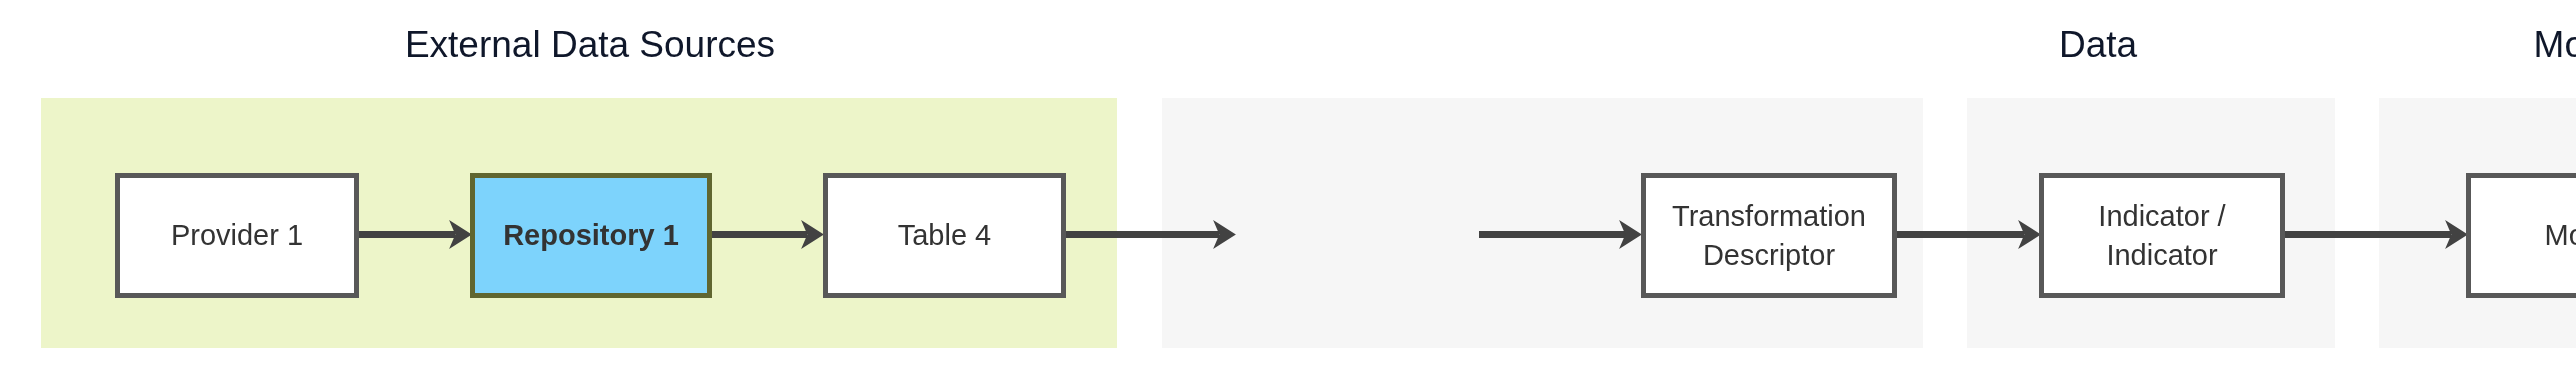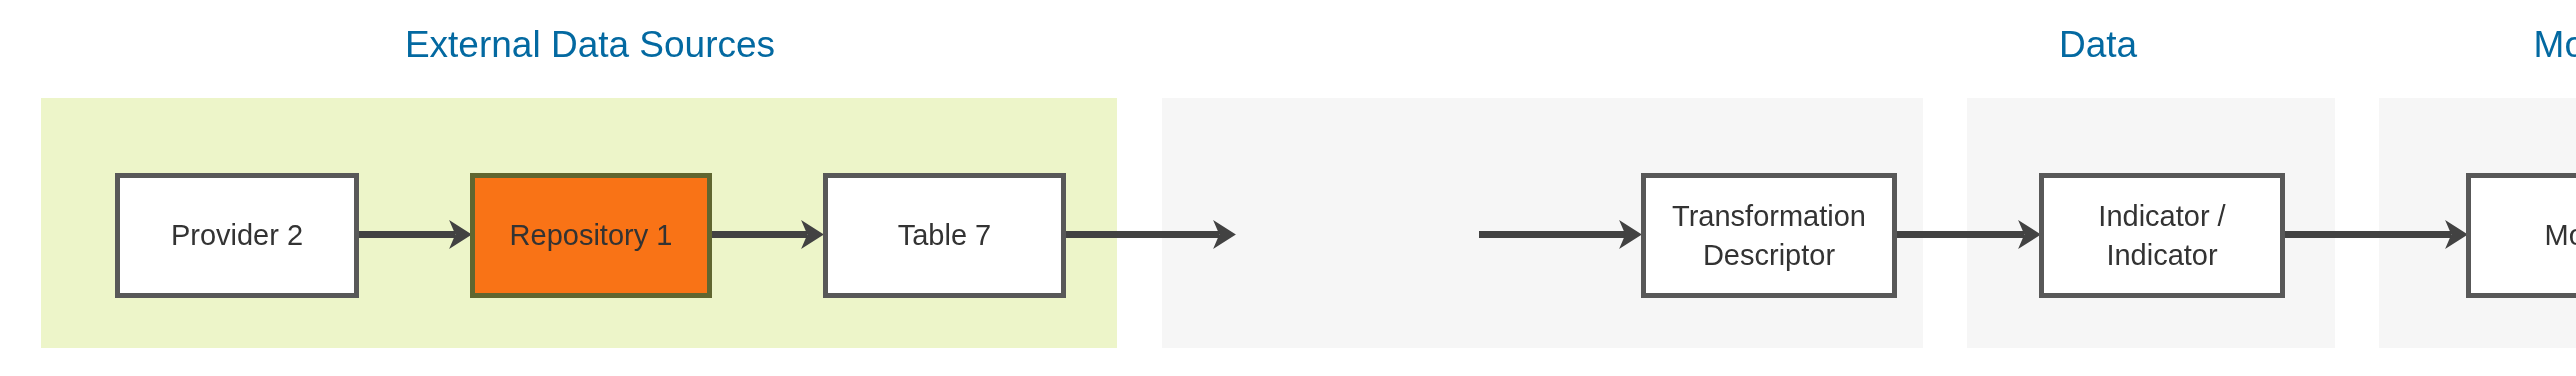"External Data Sources" .title { color: #0369a1 -> #0f172a }
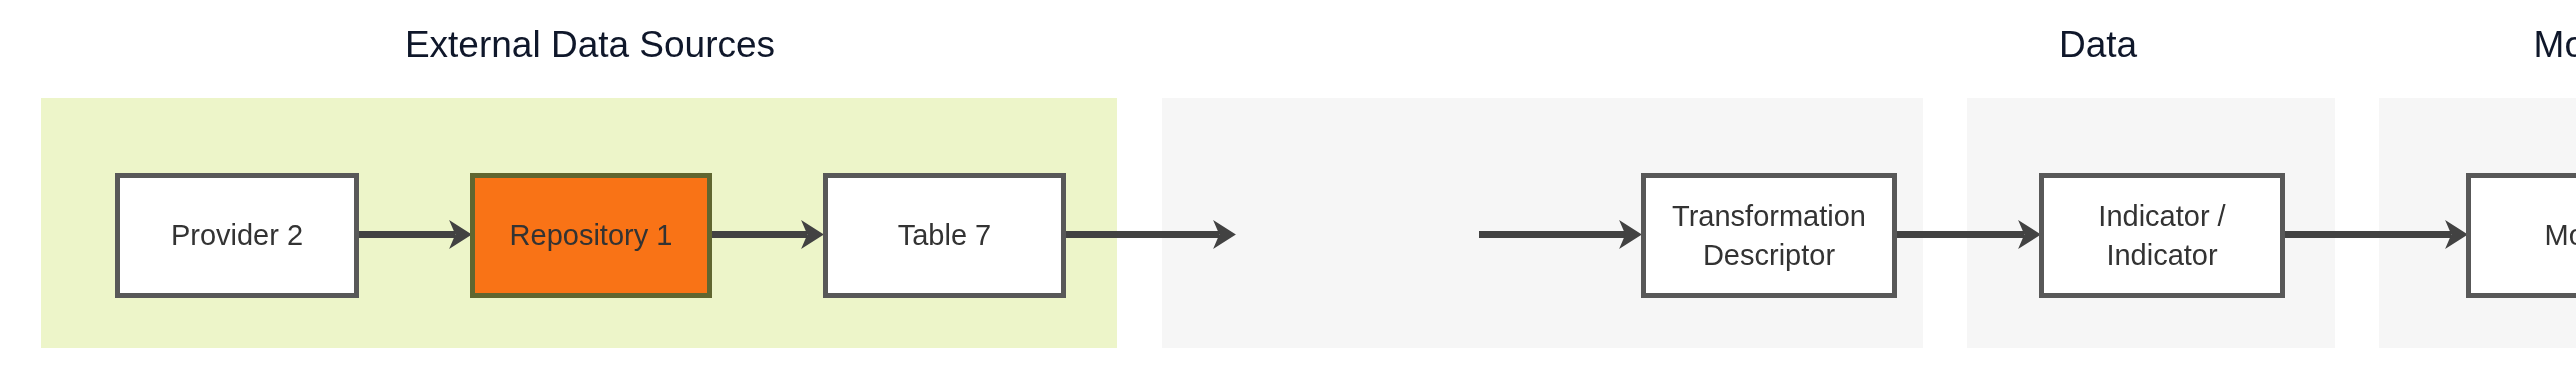"Provider 2" span { text: 2 -> 1 }
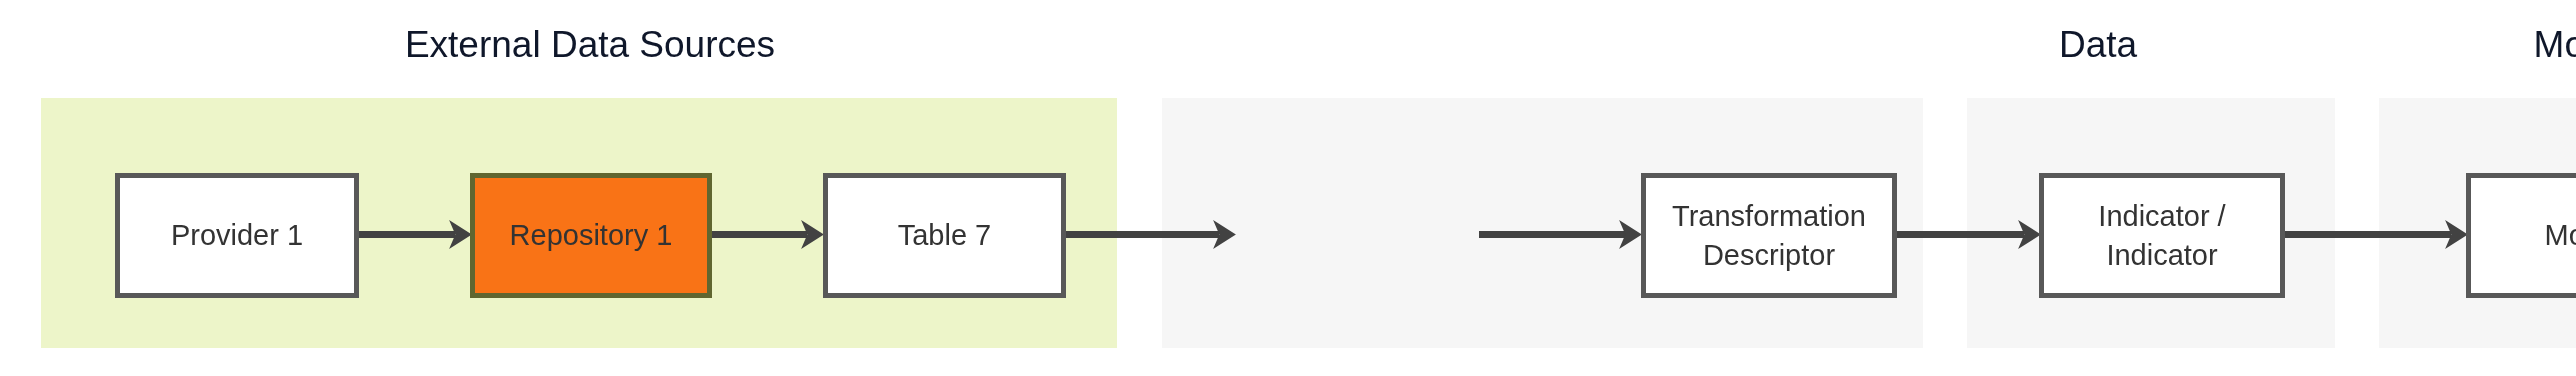"Repository 1" .node.highlight { background: #f97316 -> #7dd3fc; font-weight: none -> bold }
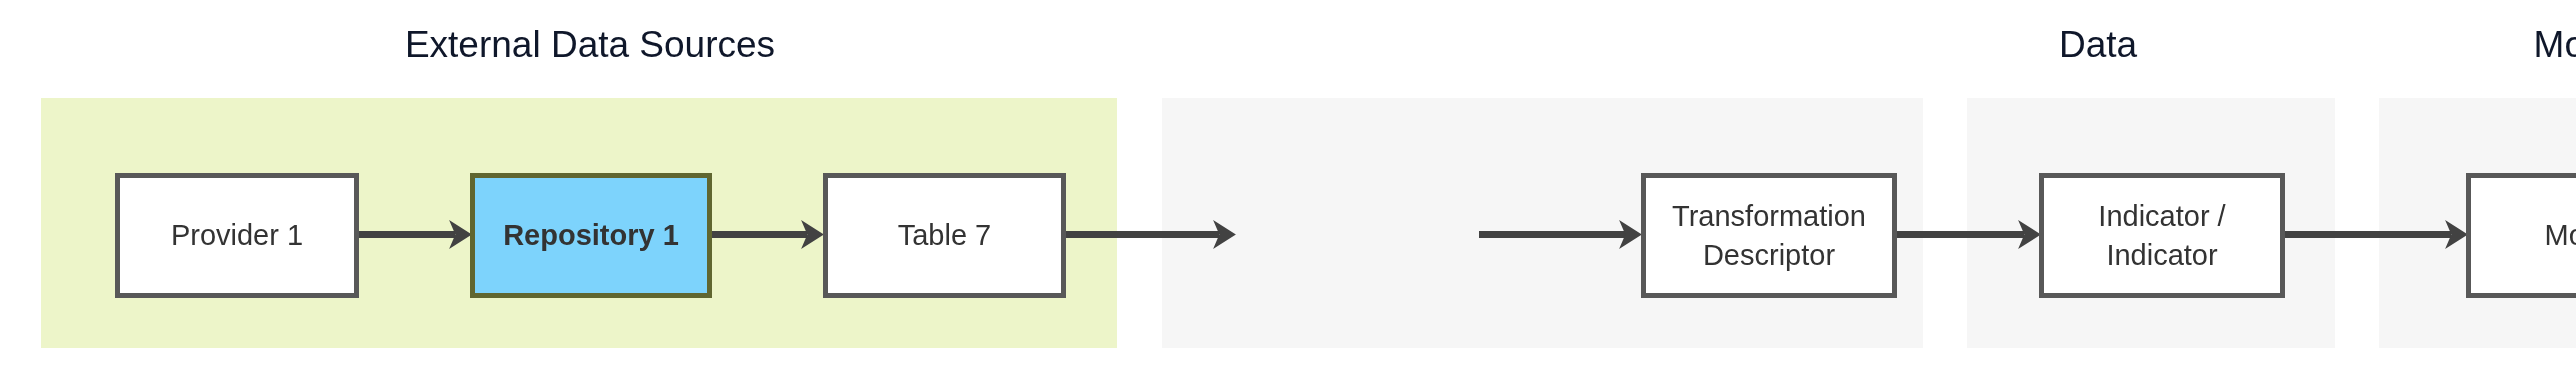"Table 7" span { text: 7 -> 4 }
